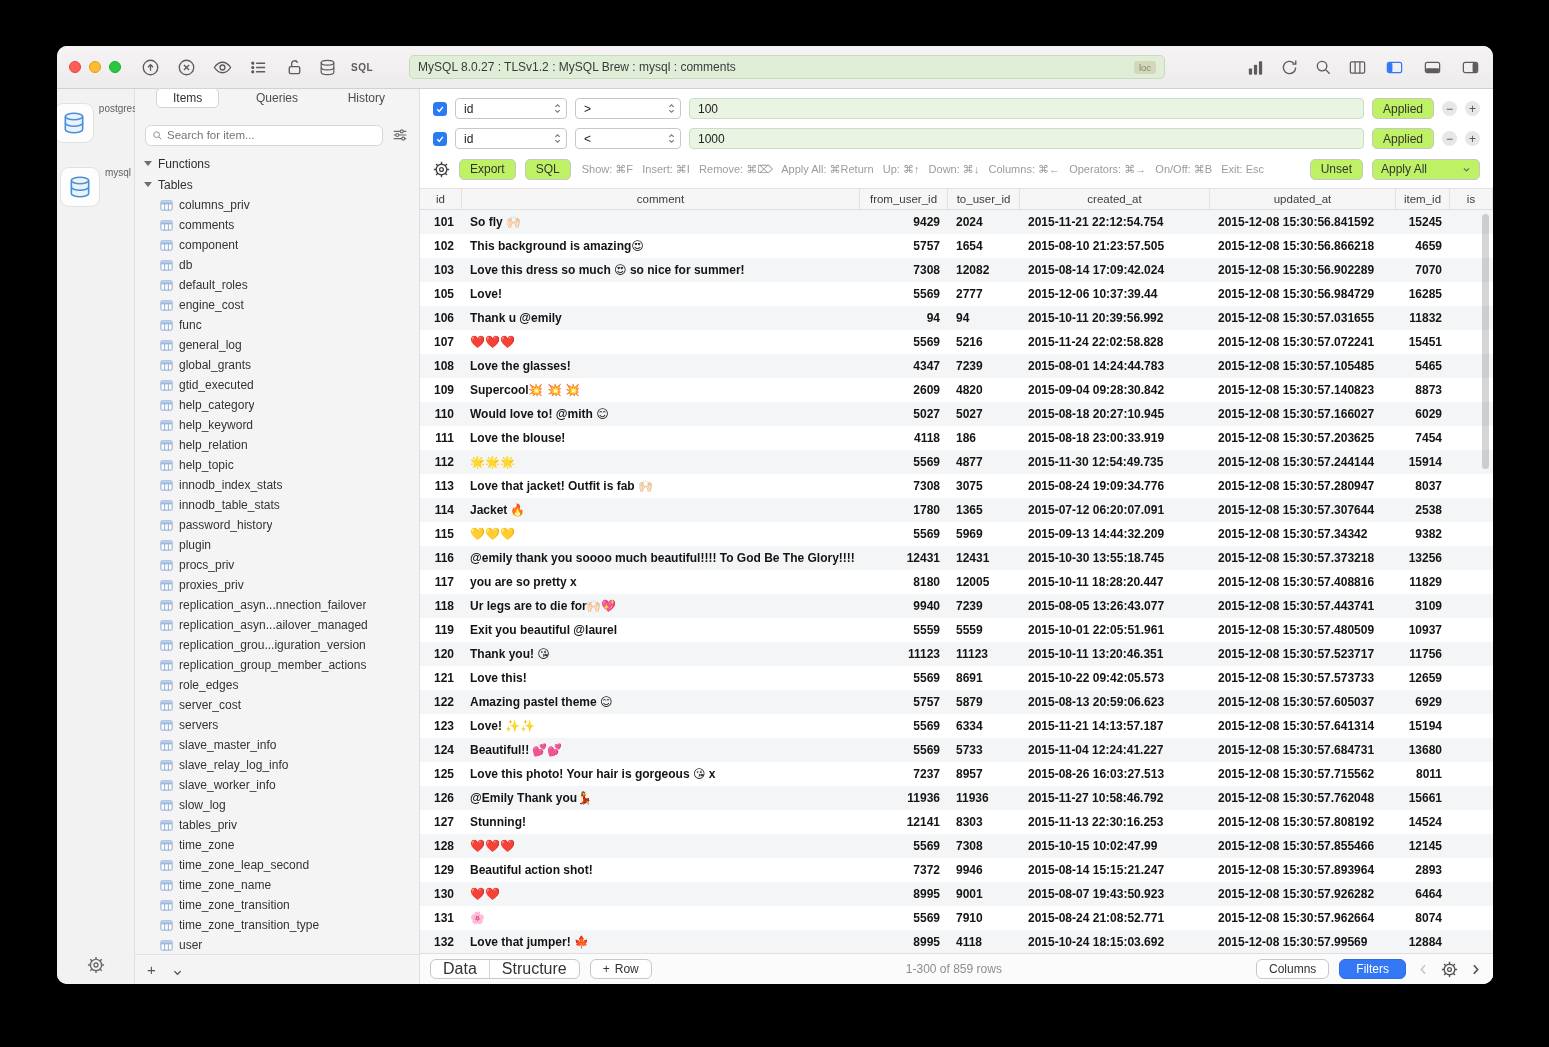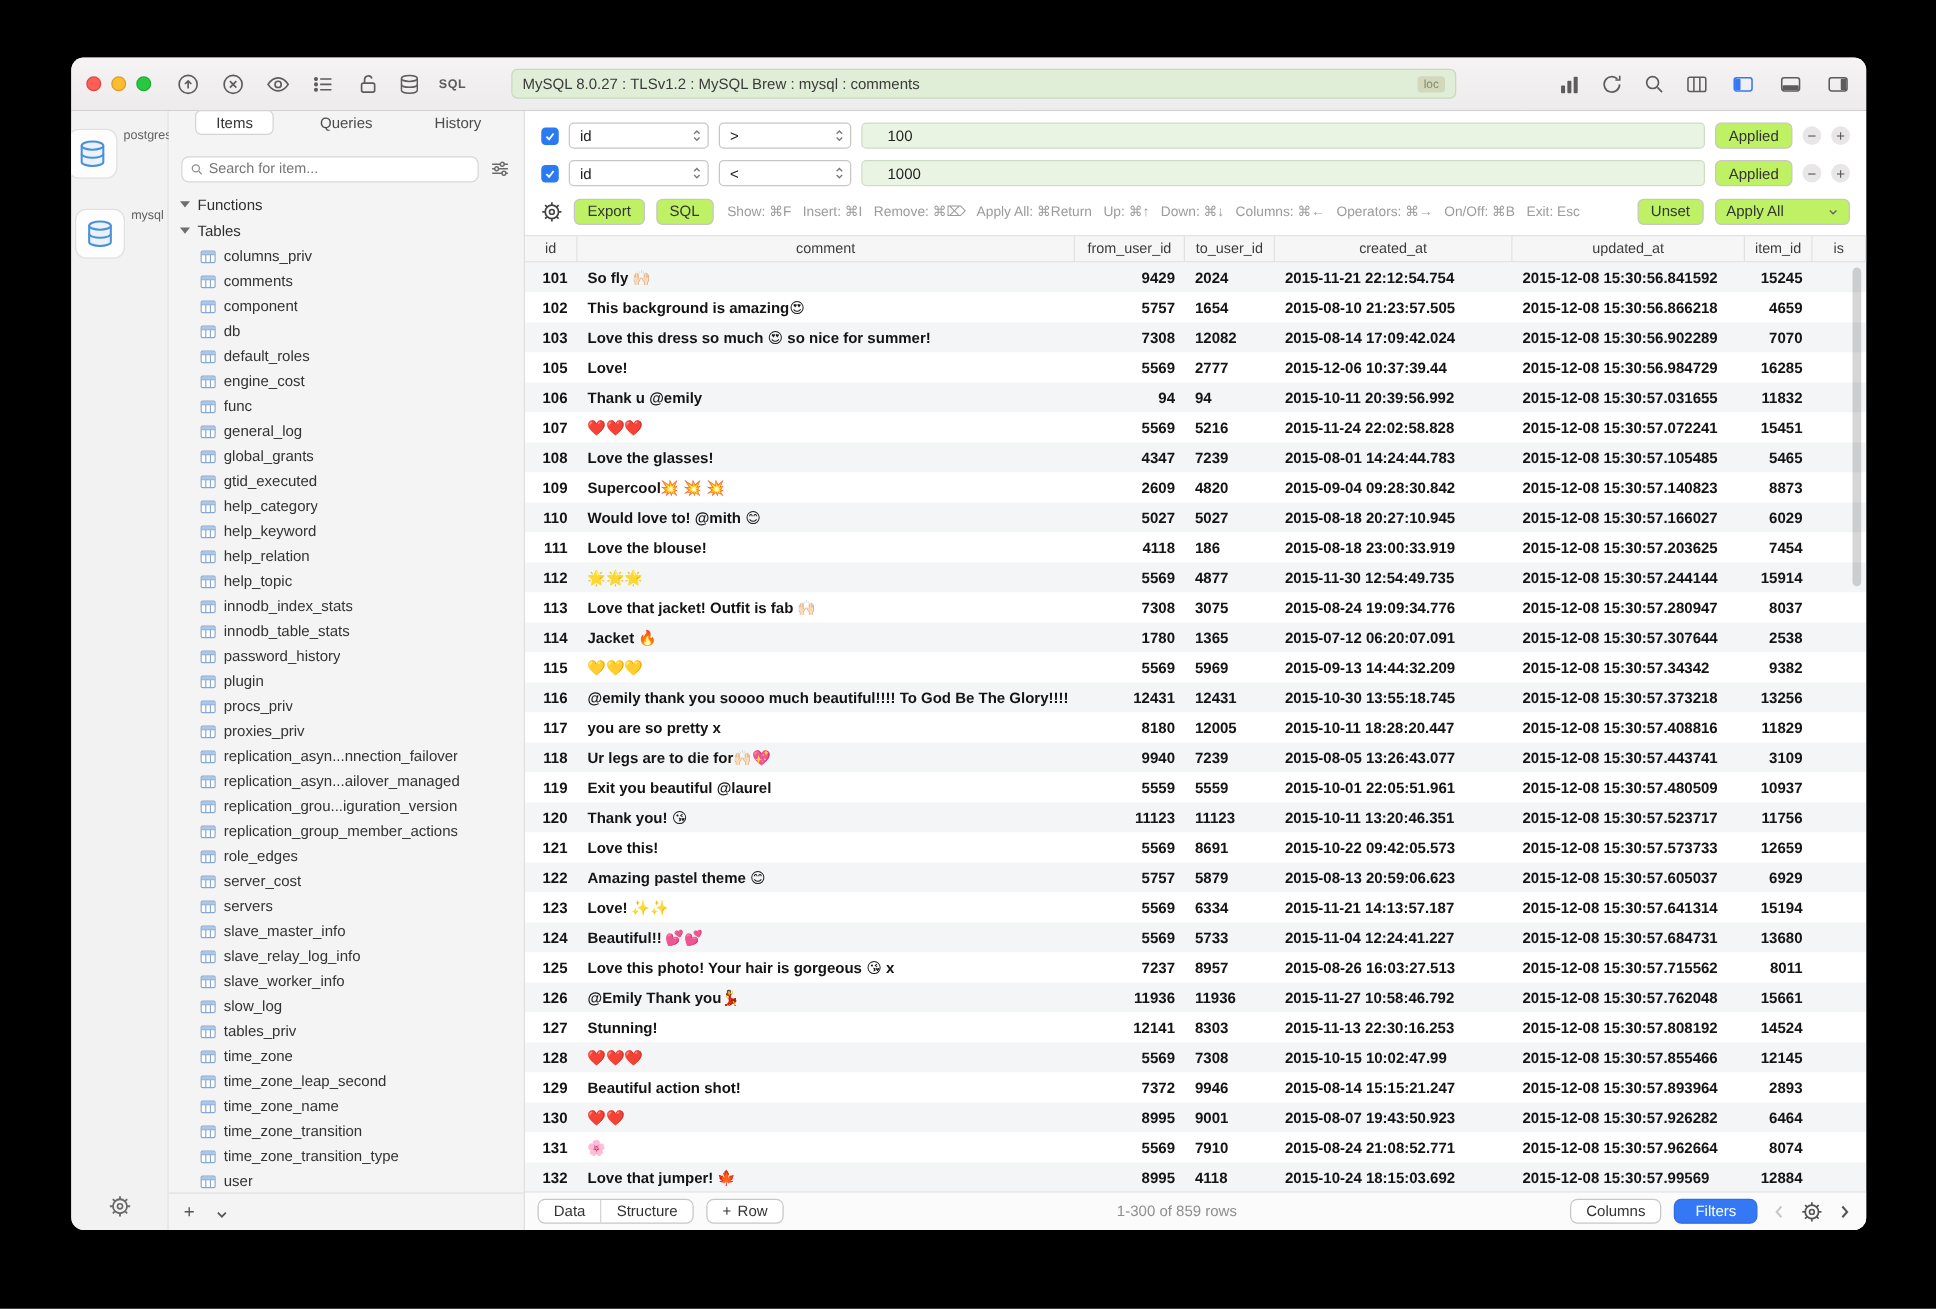"100" .filter-value { padding: 0 20px -> 0 8px }
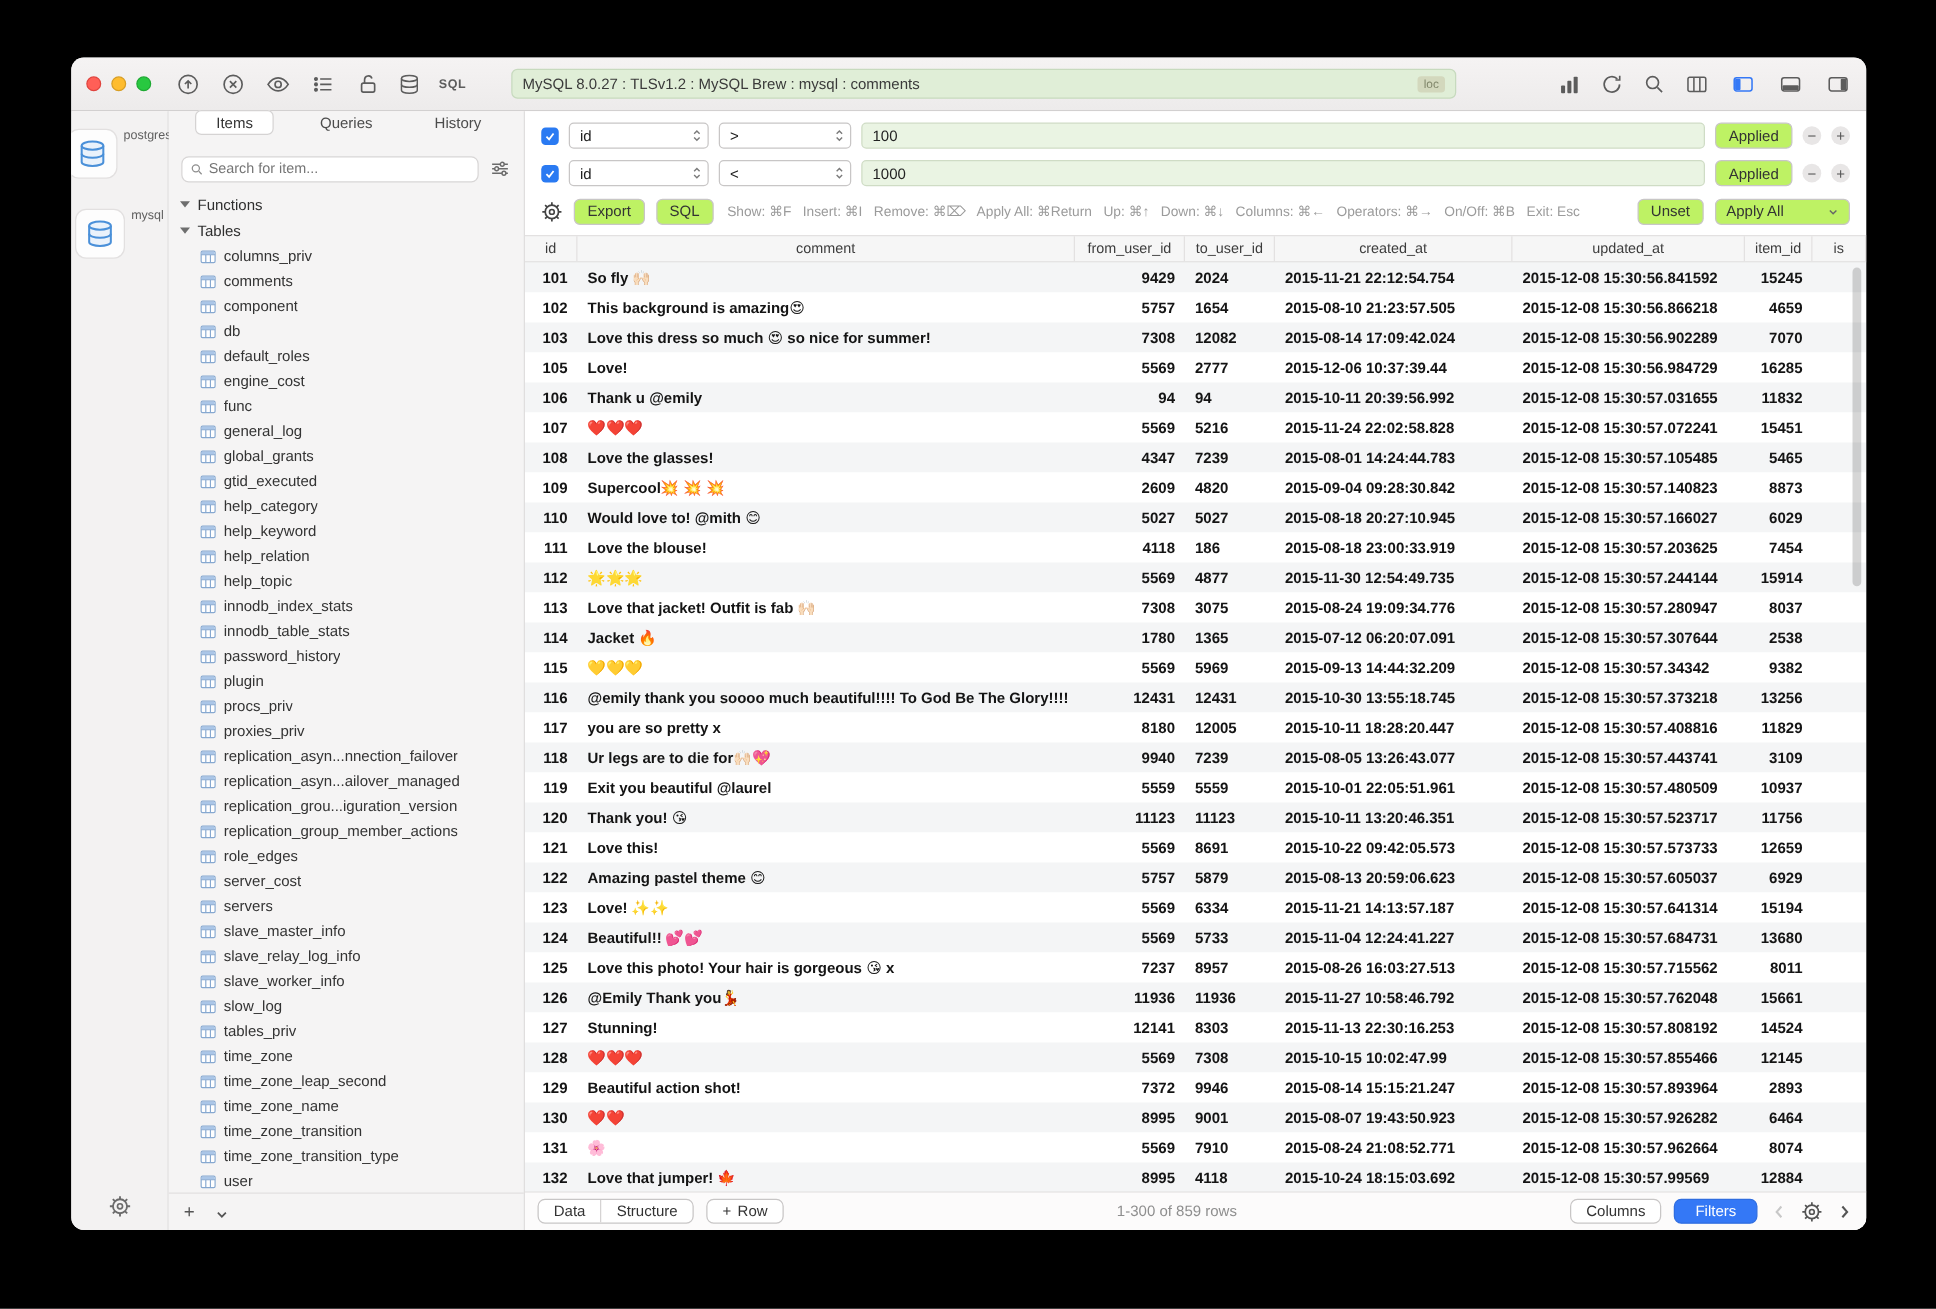"Data" .seg .segbtn { font-size: 12px -> 16px }
